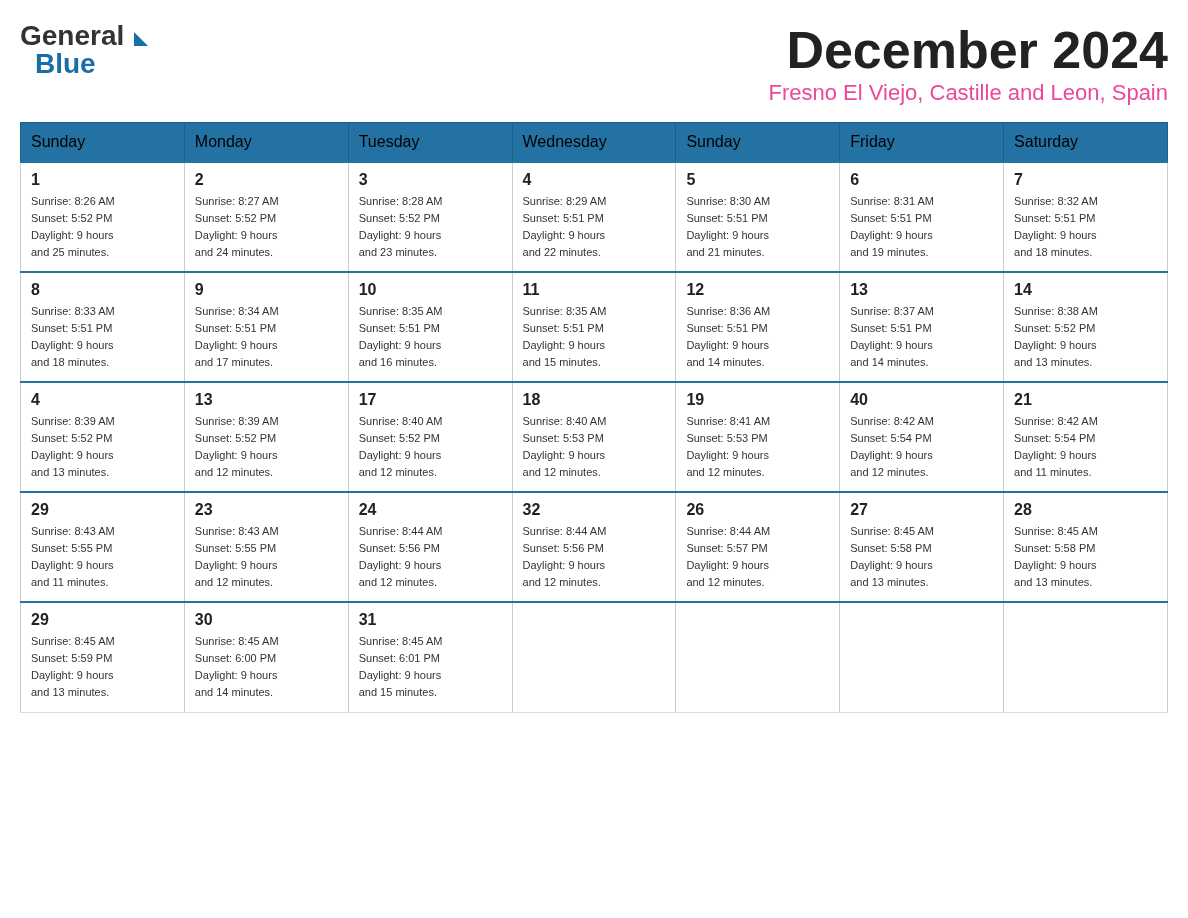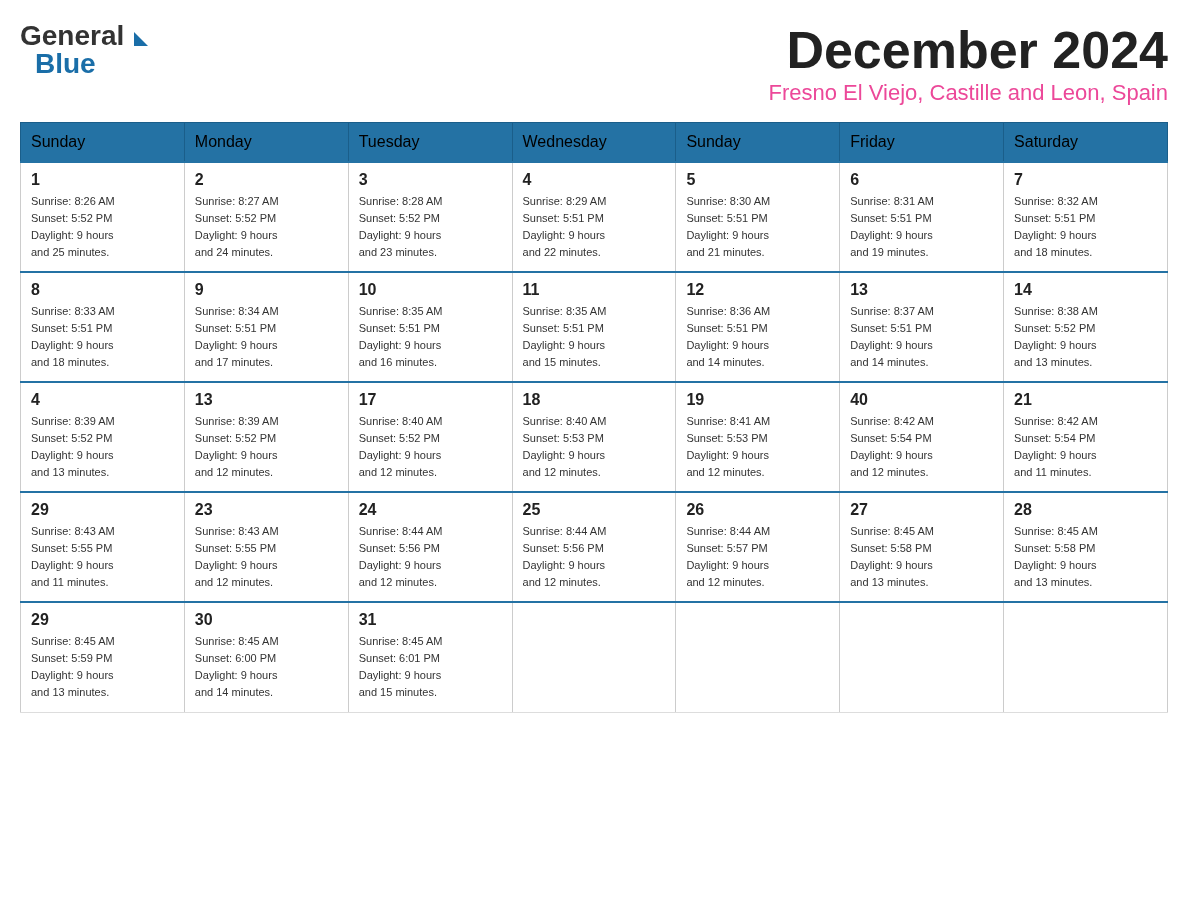"25" span.day-num { text: 25 -> 32 }
